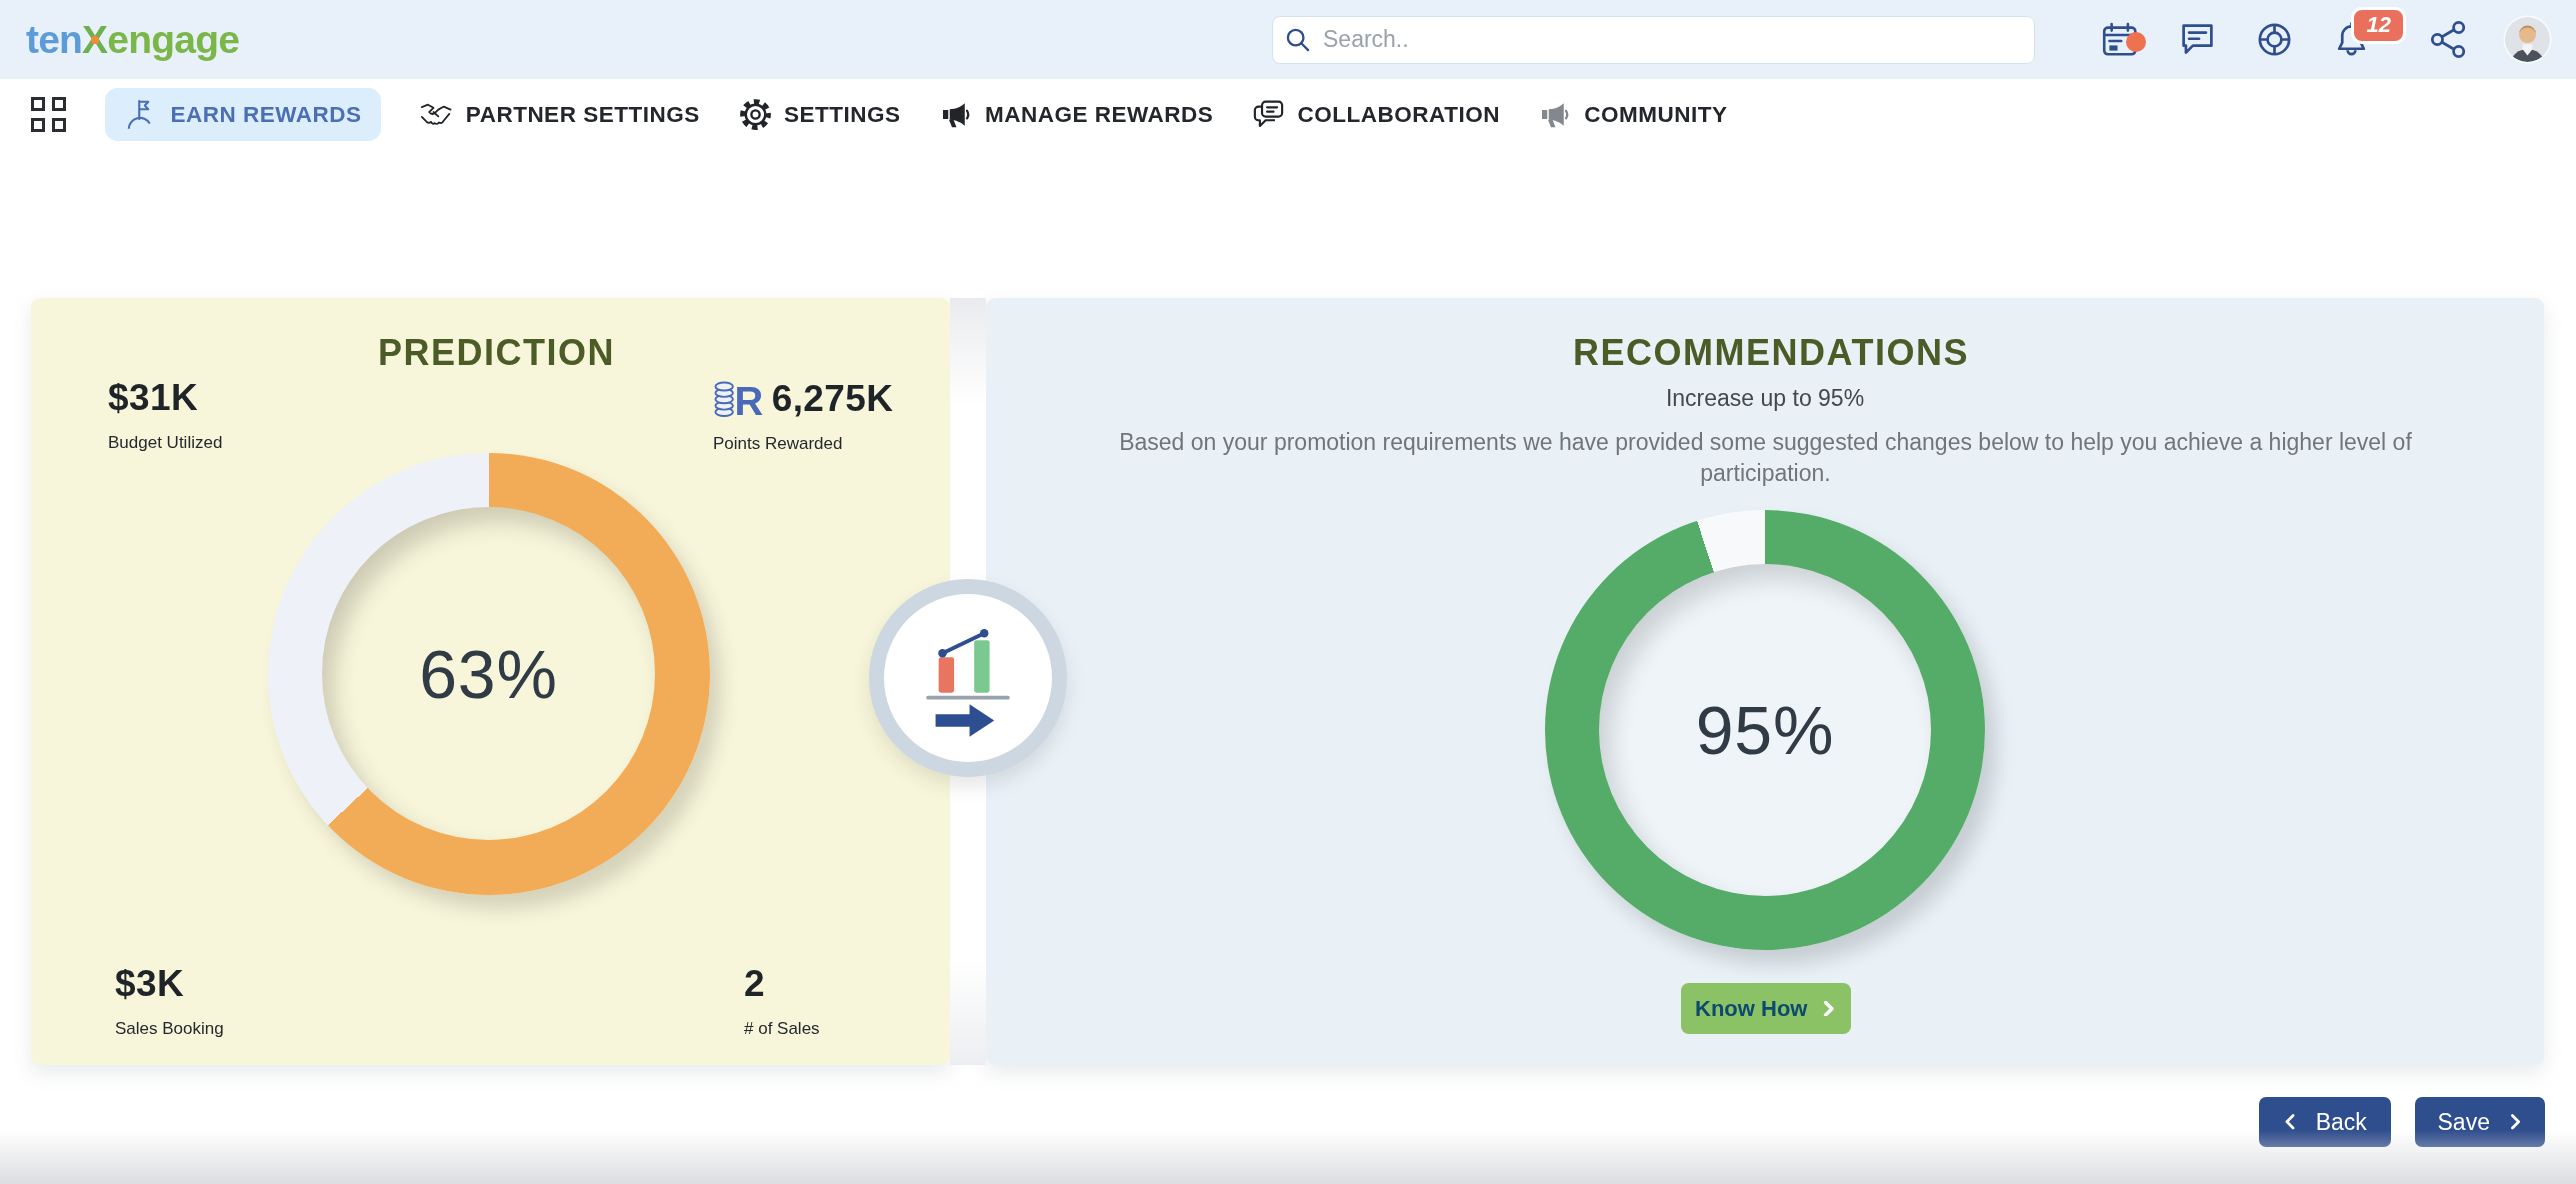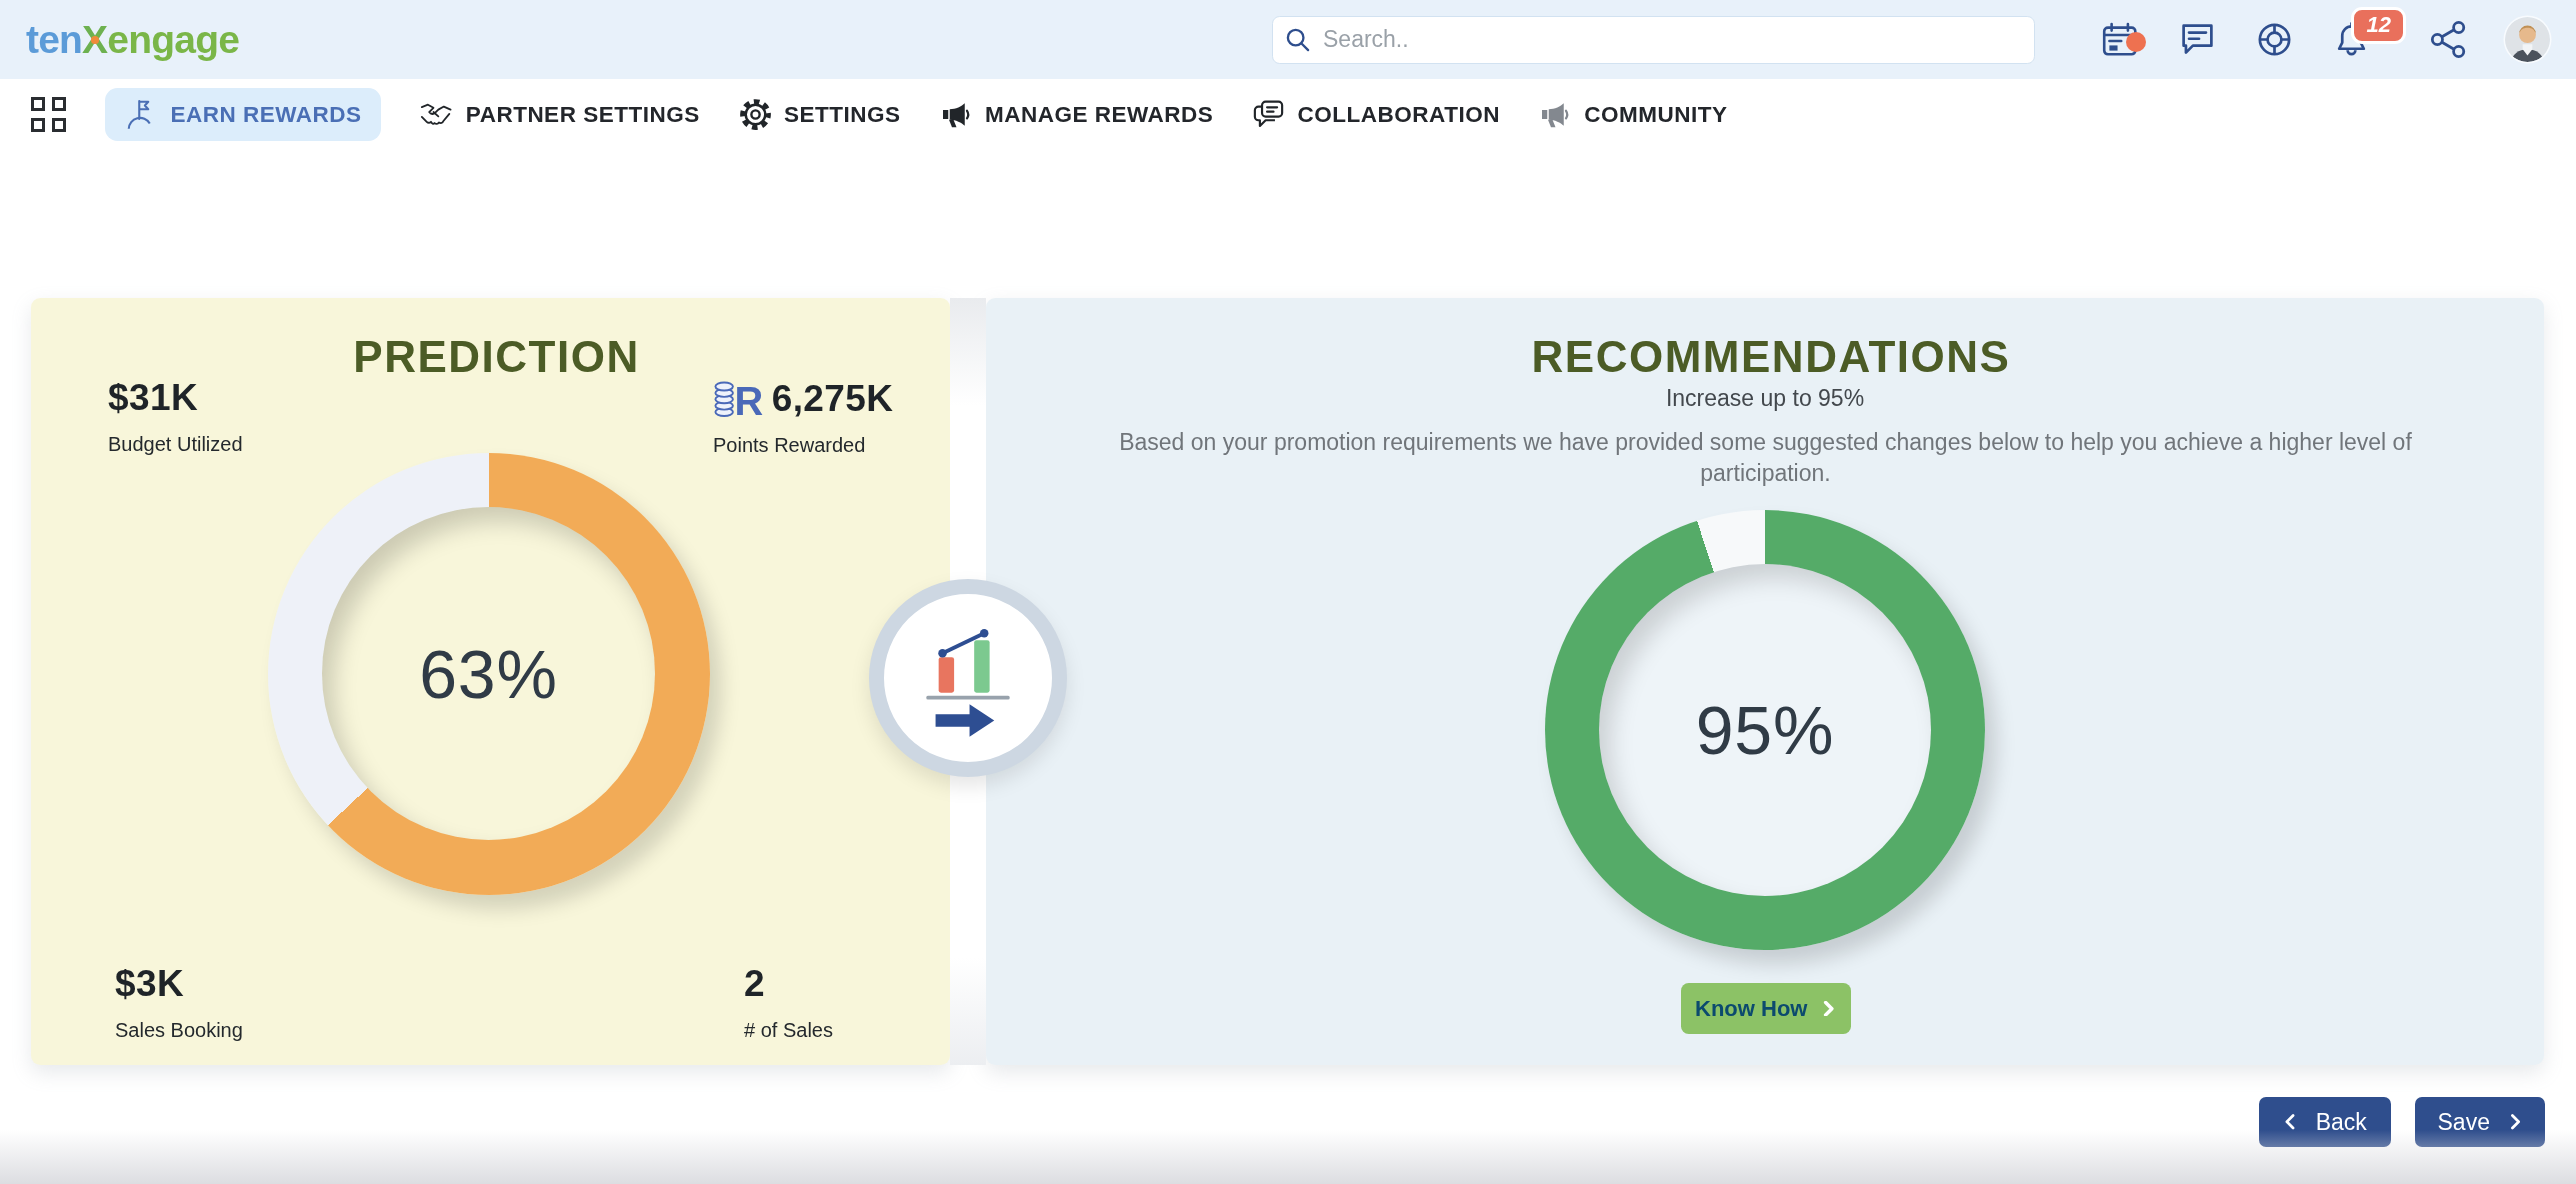"PREDICTION" .card-title { font-size: 44px -> 36px }
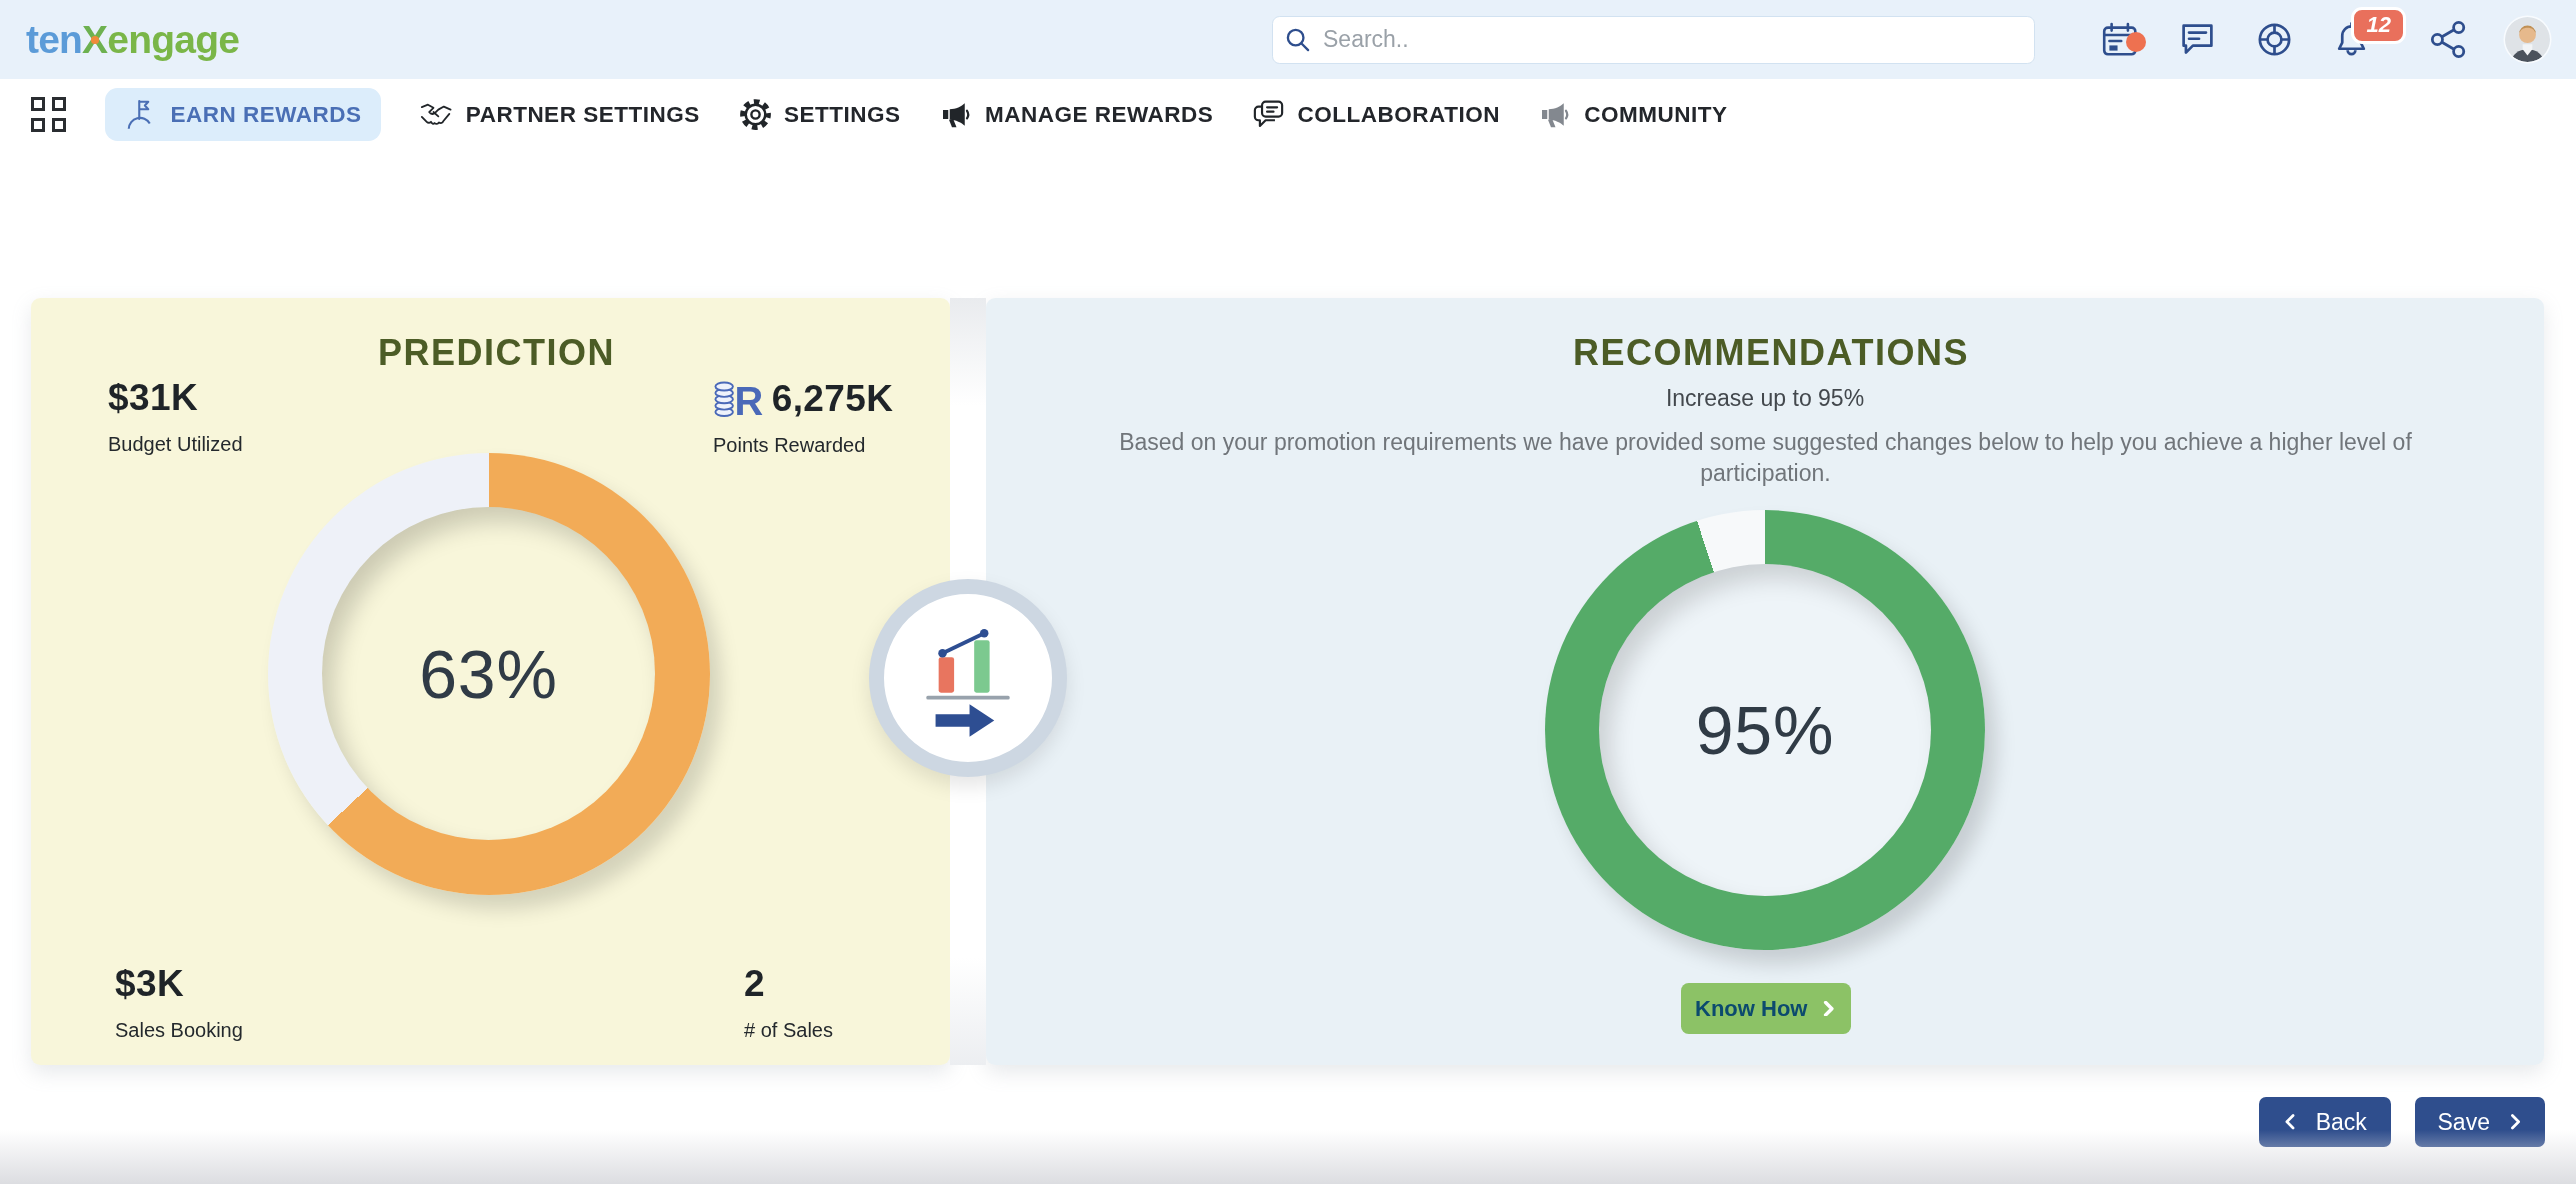"Budget Utilized" .stat .l { font-size: 20px -> 17px }
